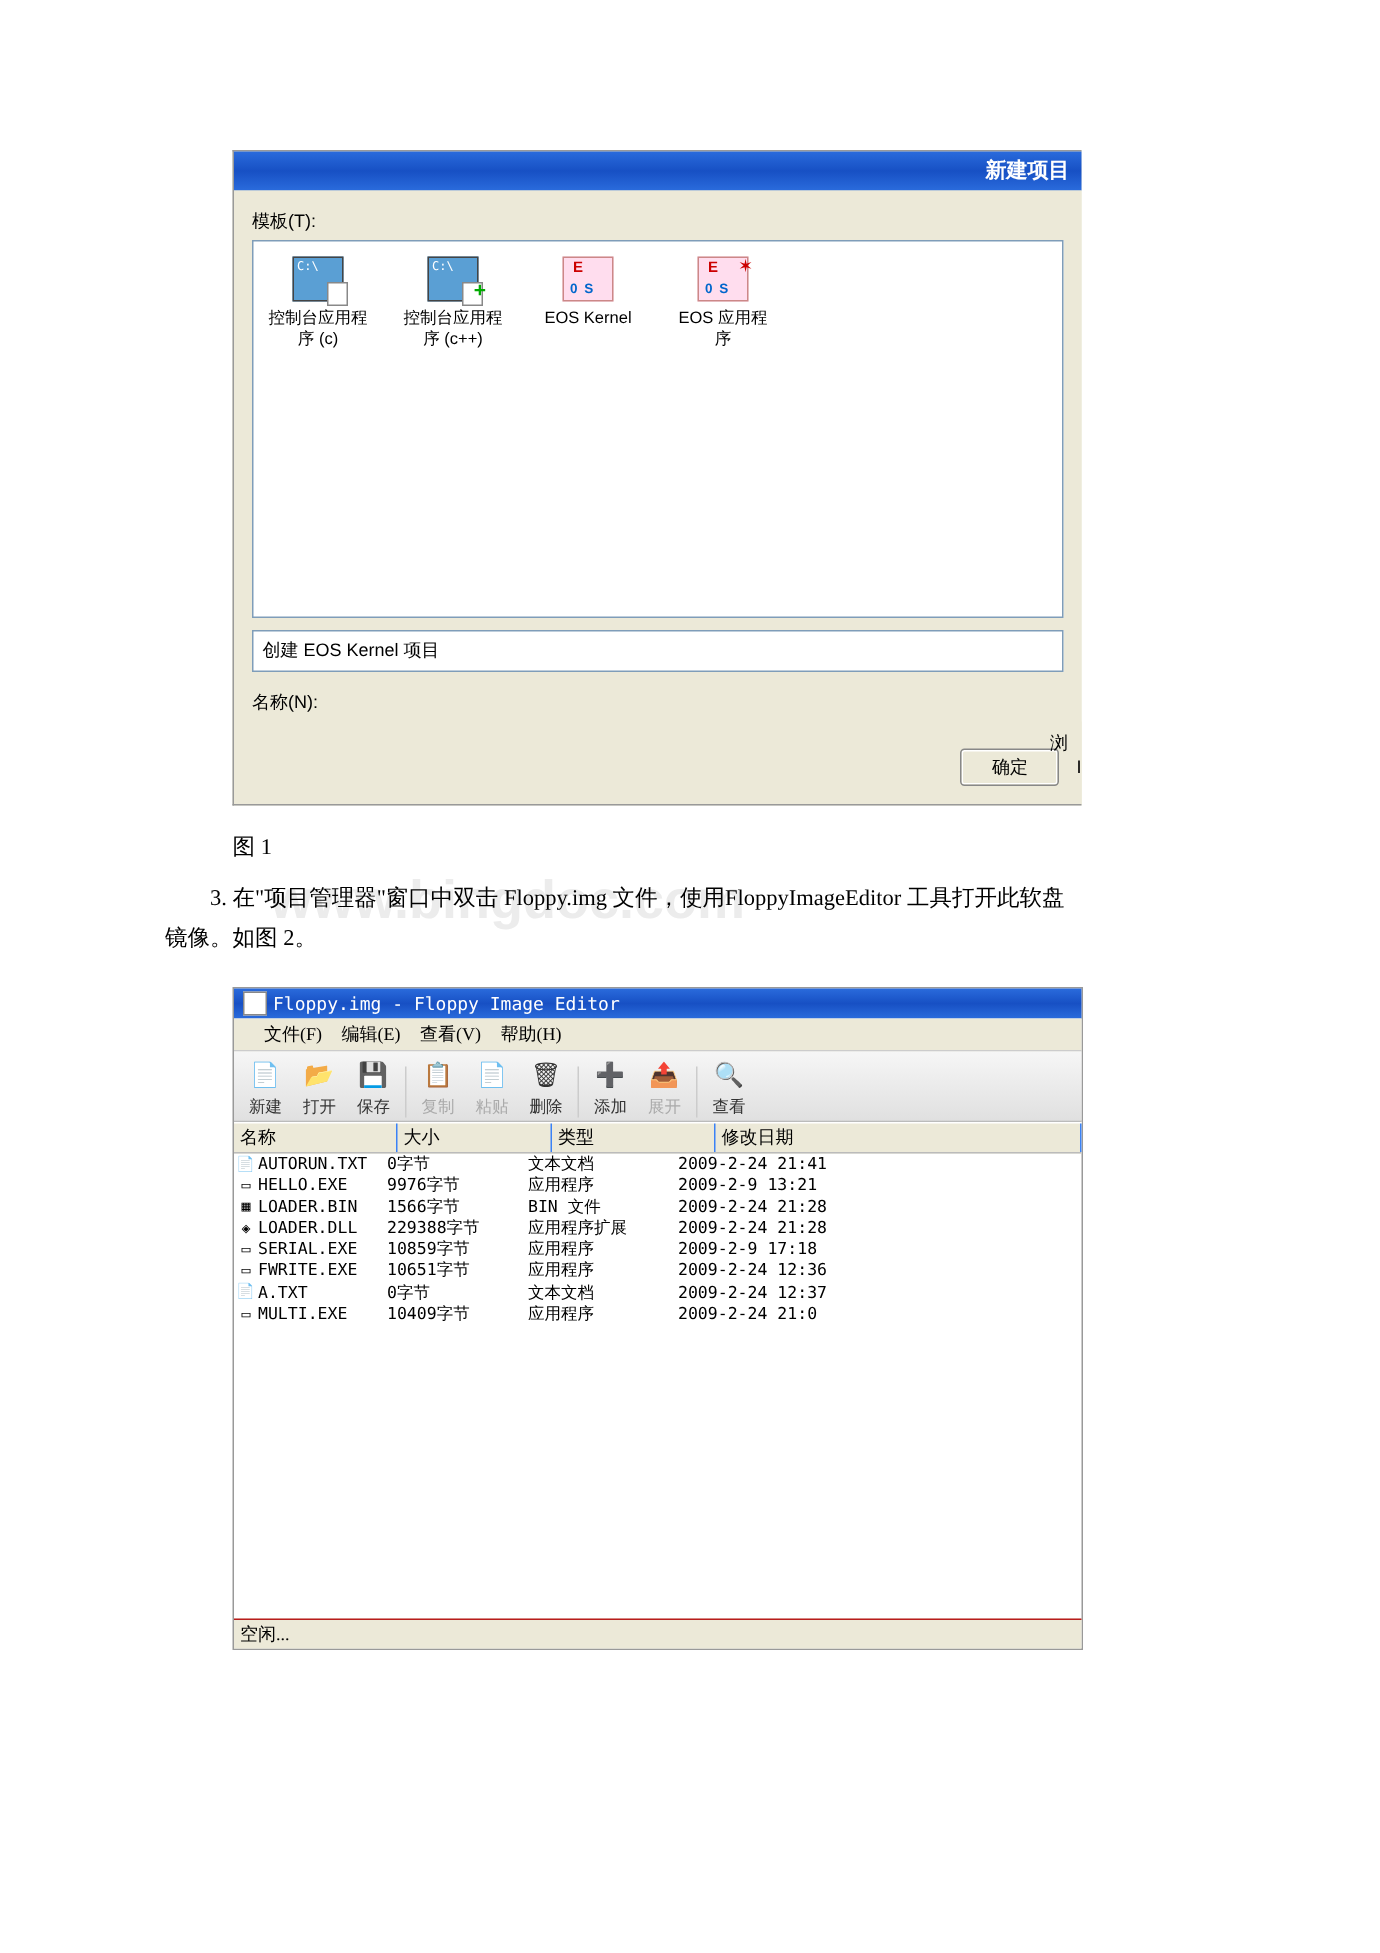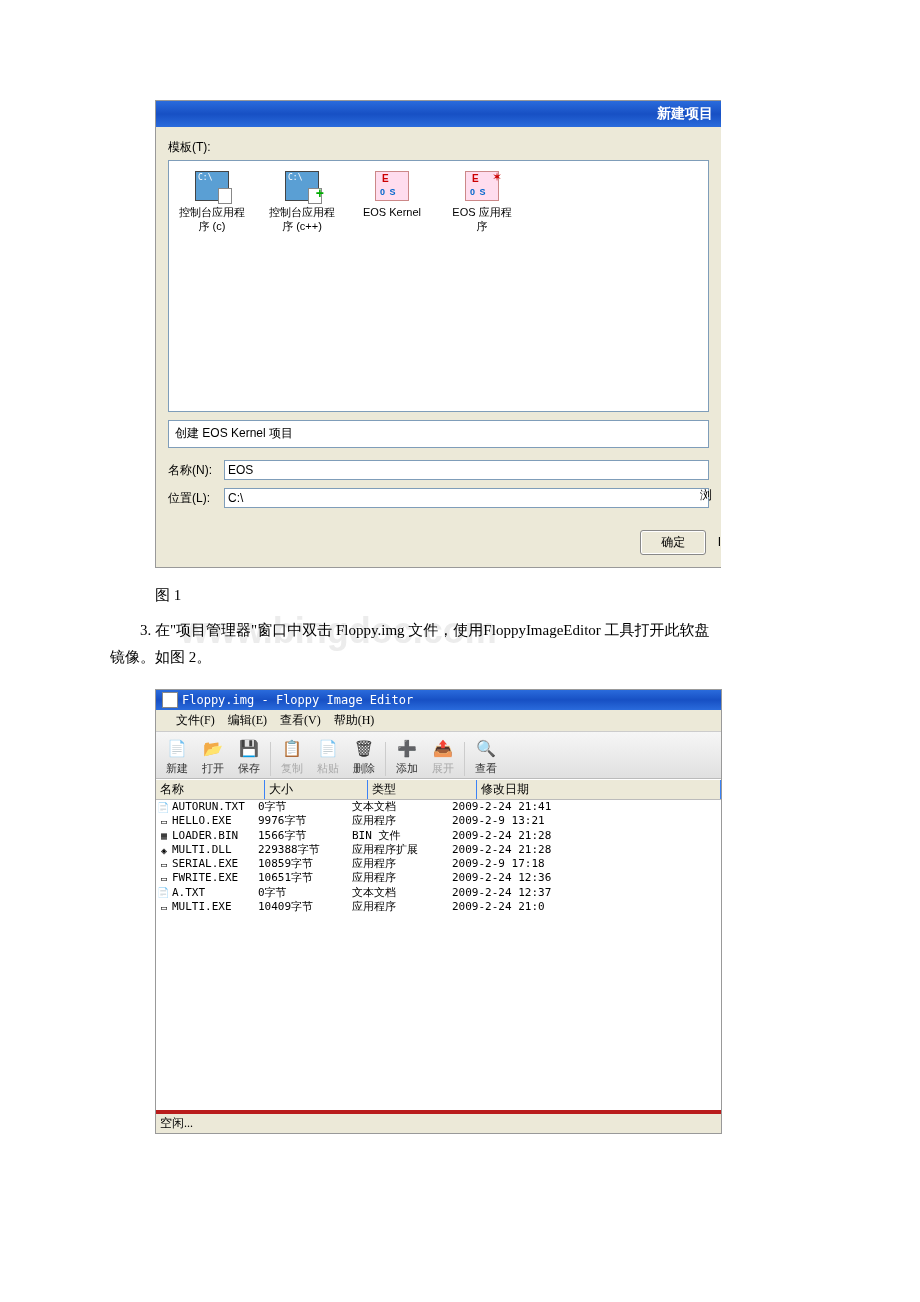"EOS" input { html: <input> -> none }
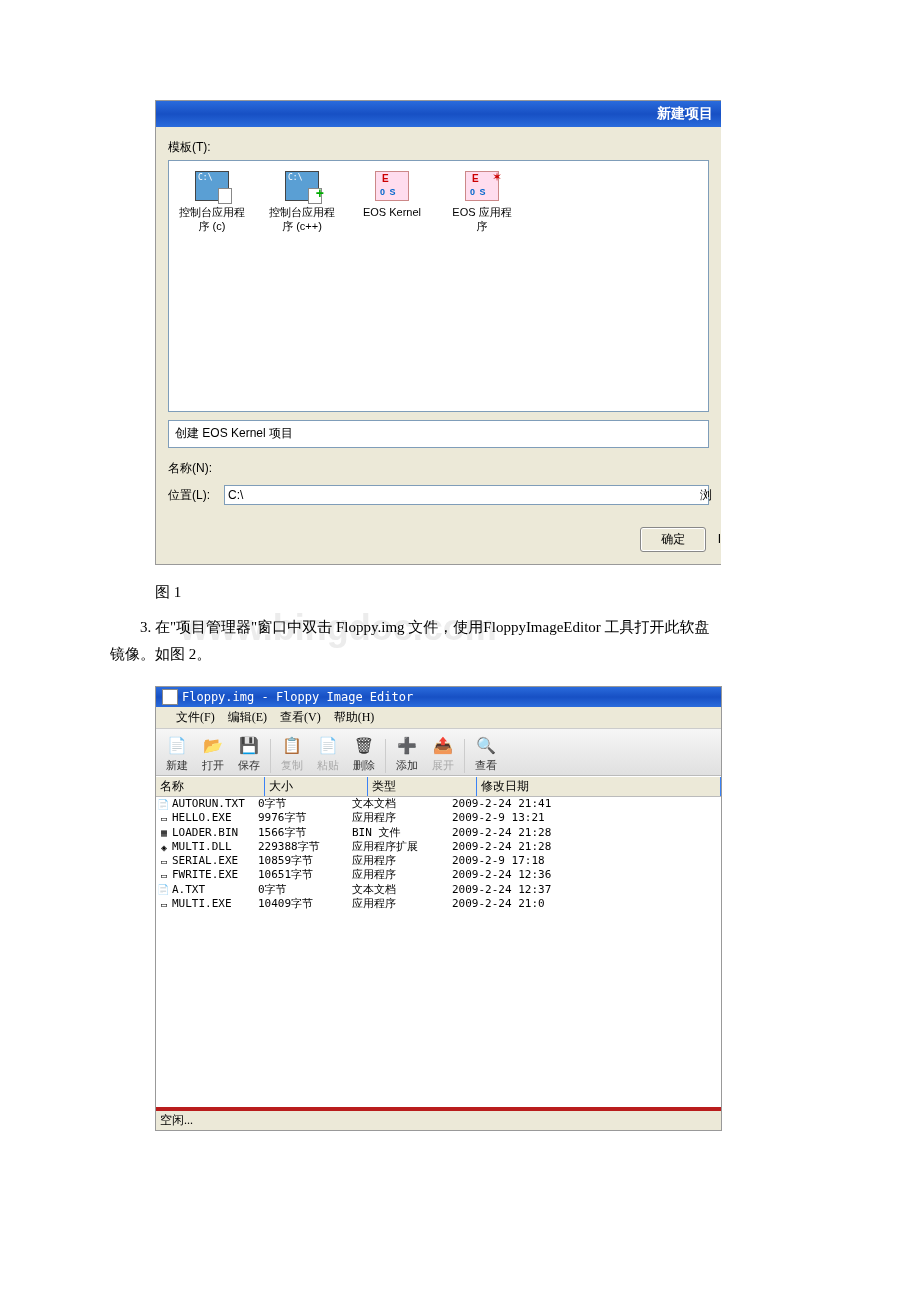"位置(L):" div.form-row { html: <div> <label>位置(L):</label> <input> </div> -> none }
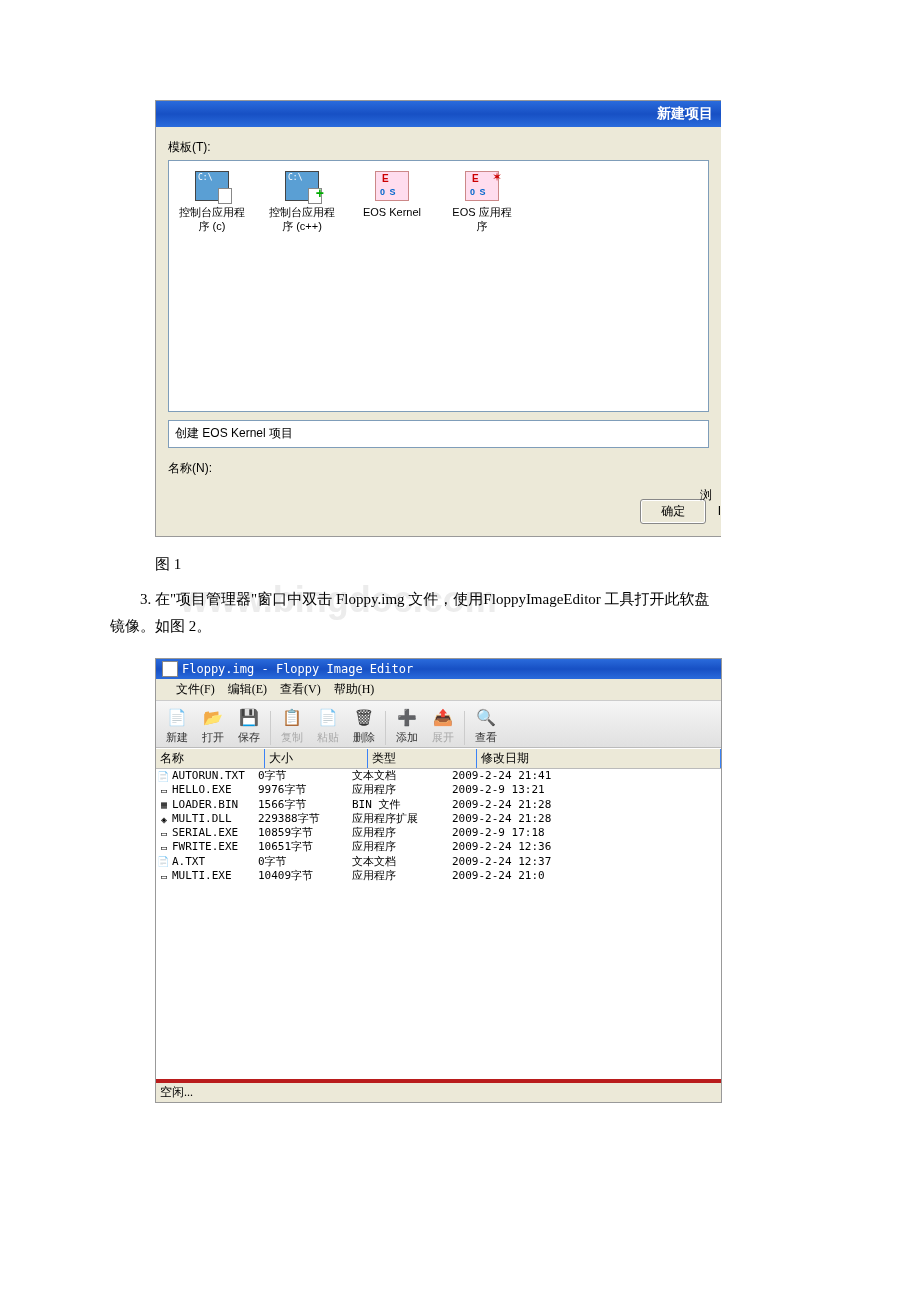"MULTI.DLL" span.c1 { text: MULTI.DLL -> LOADER.DLL }
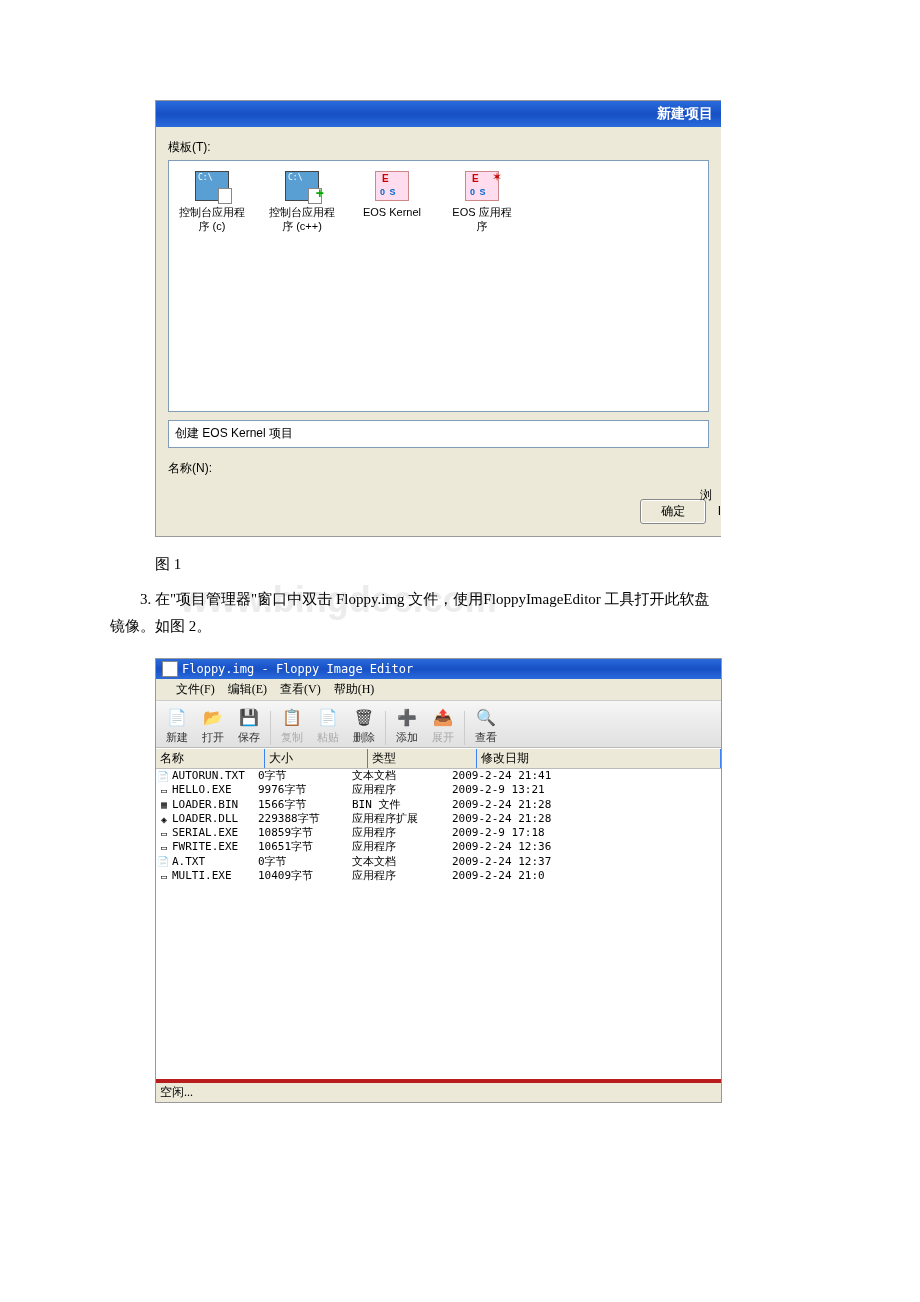"空闲..." .statusbar { border-top: 4px solid #b91c1c -> 1px solid #b91c1c }
